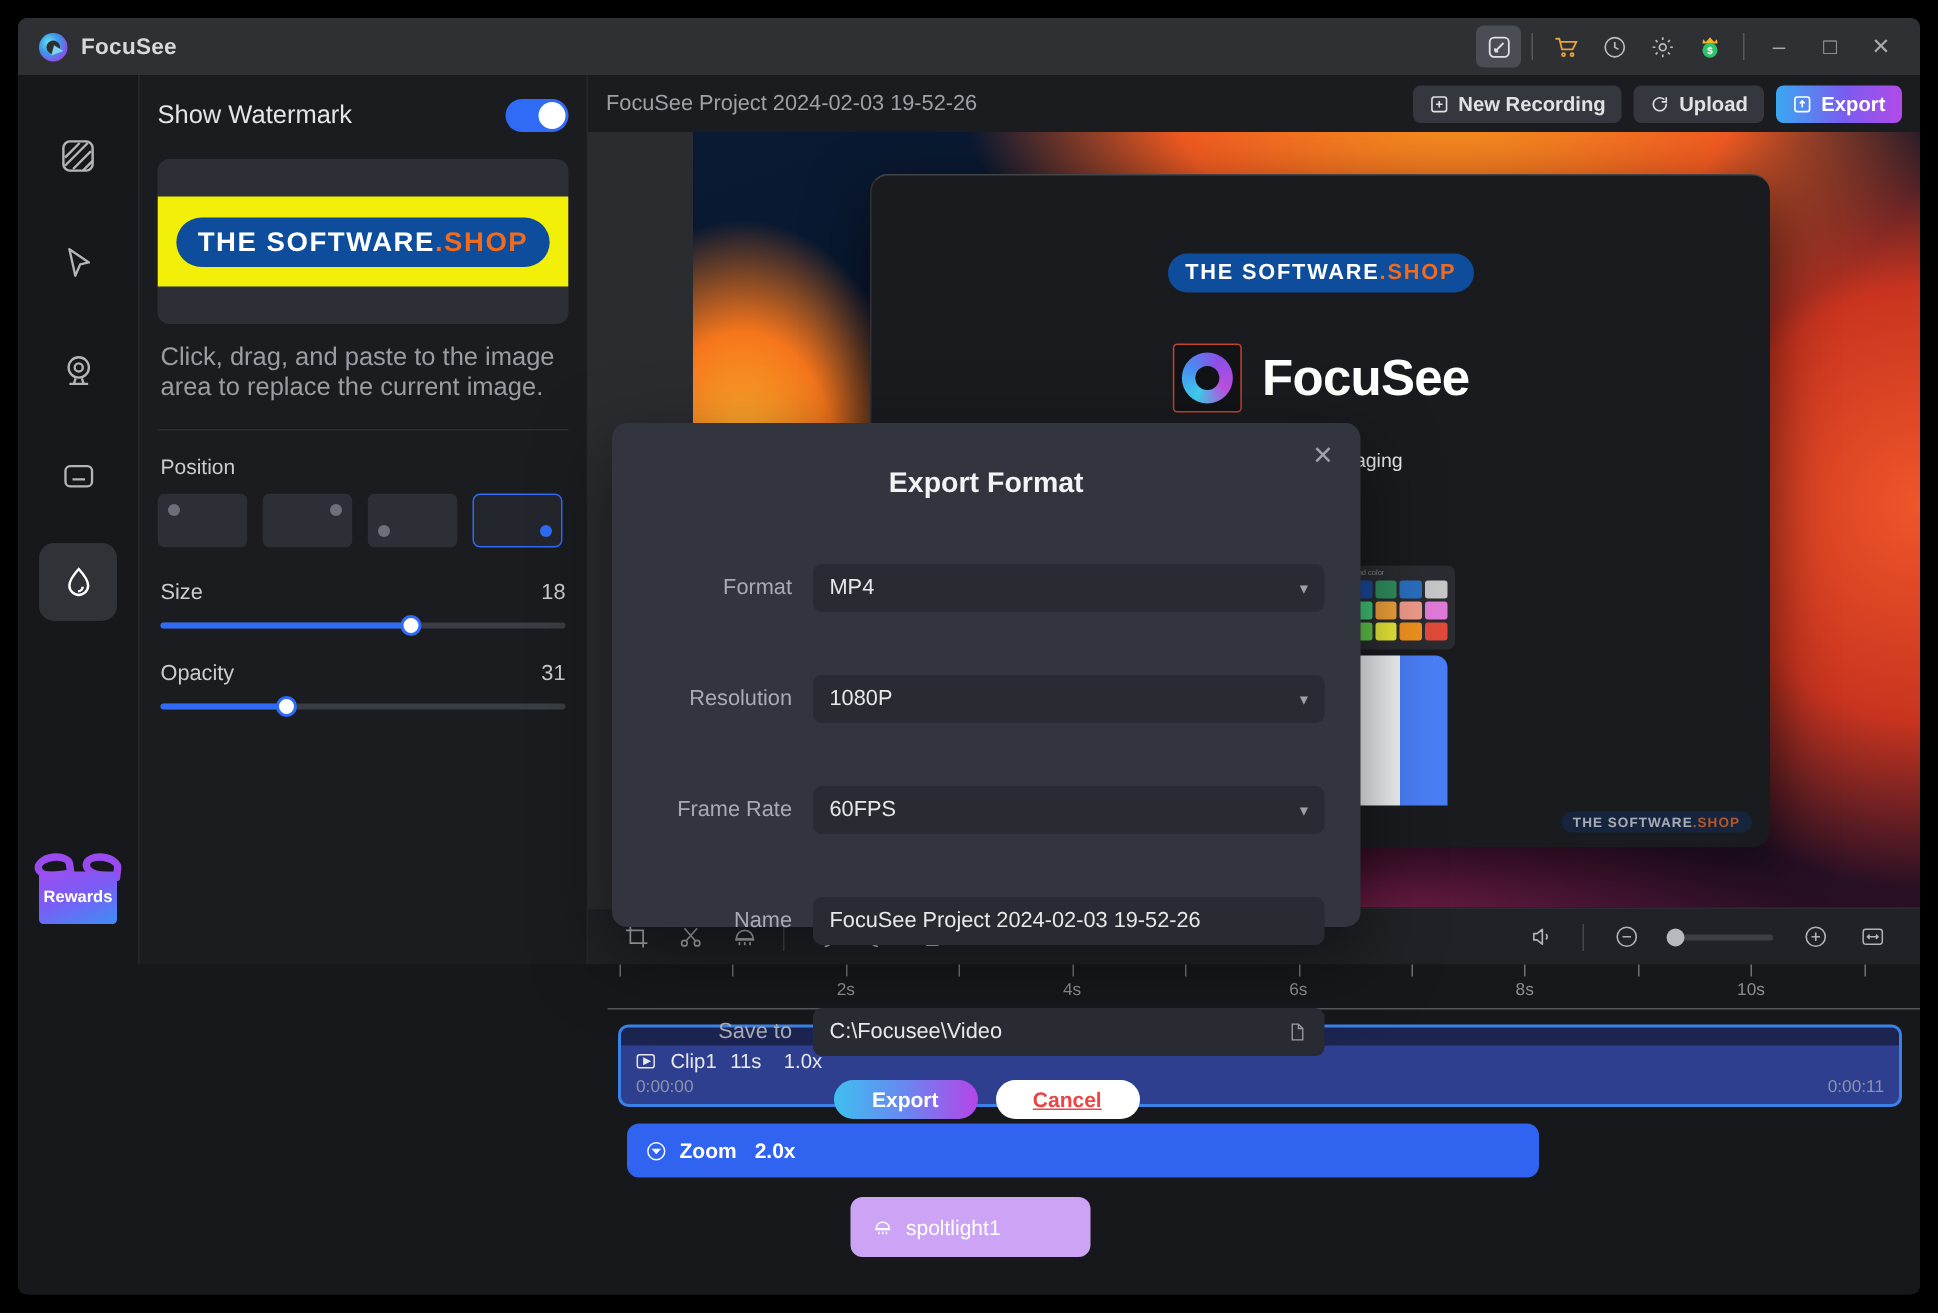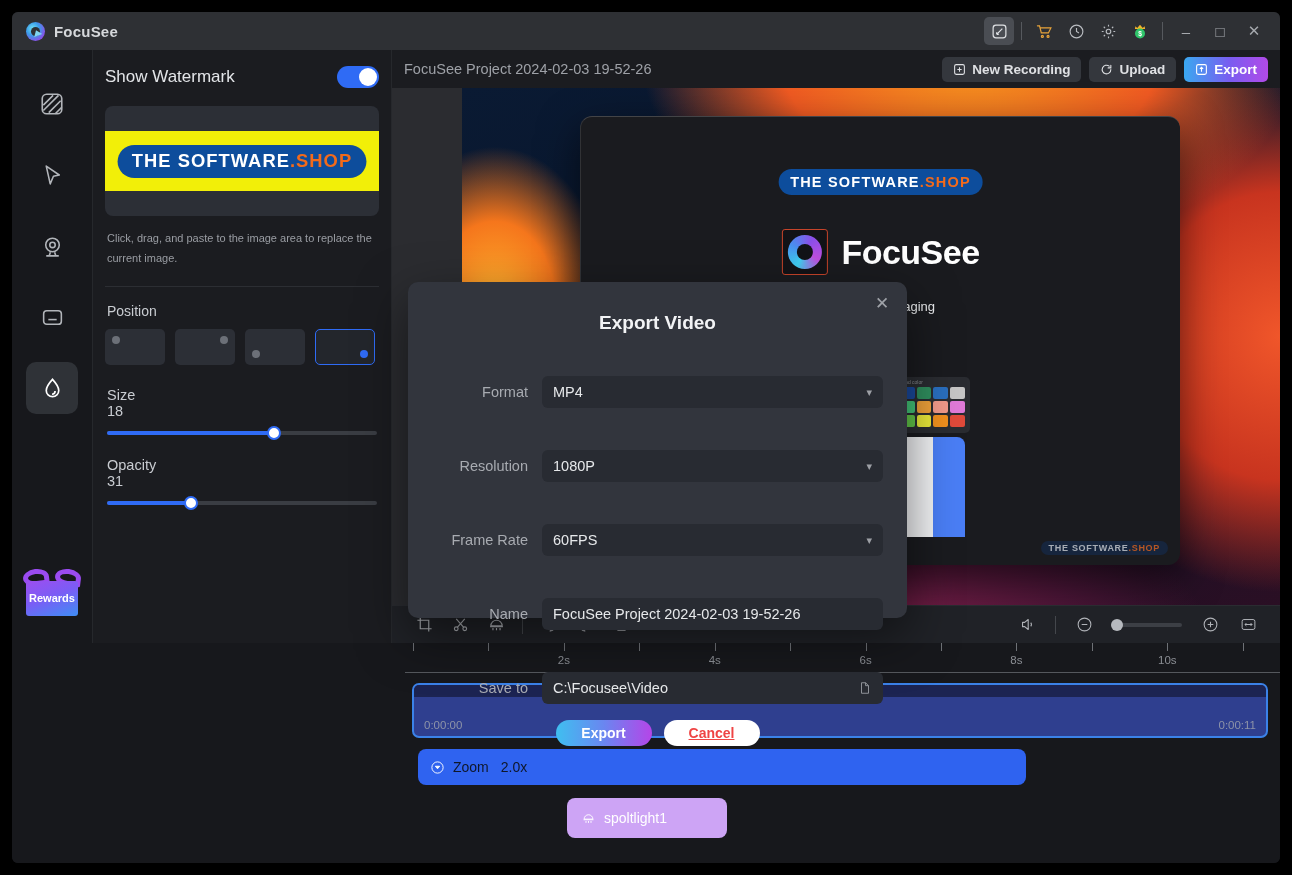"Click, drag, and paste to" .panel-hint { font-size: 11px -> 17px }
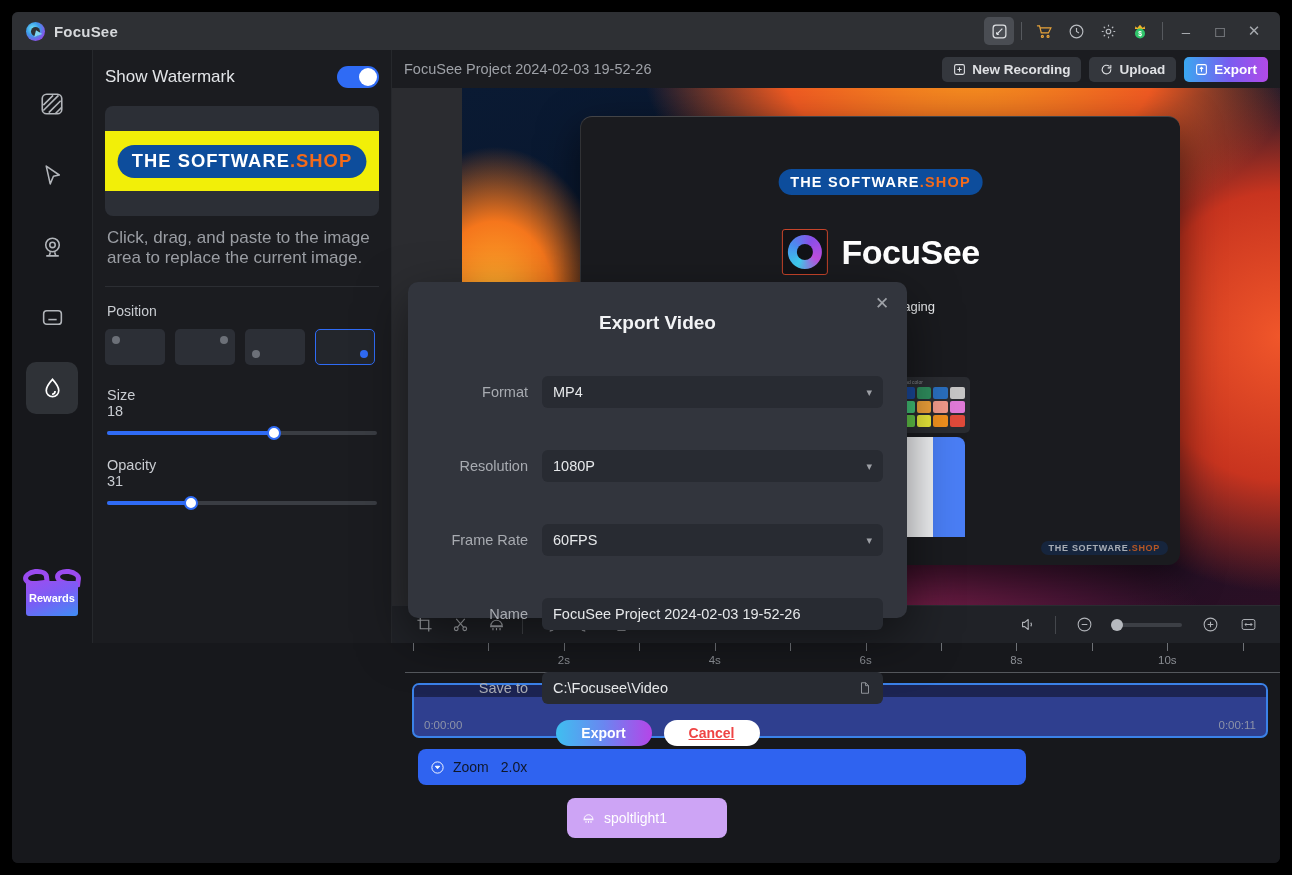"Export Video" div.modal-title { text: Video -> Format }
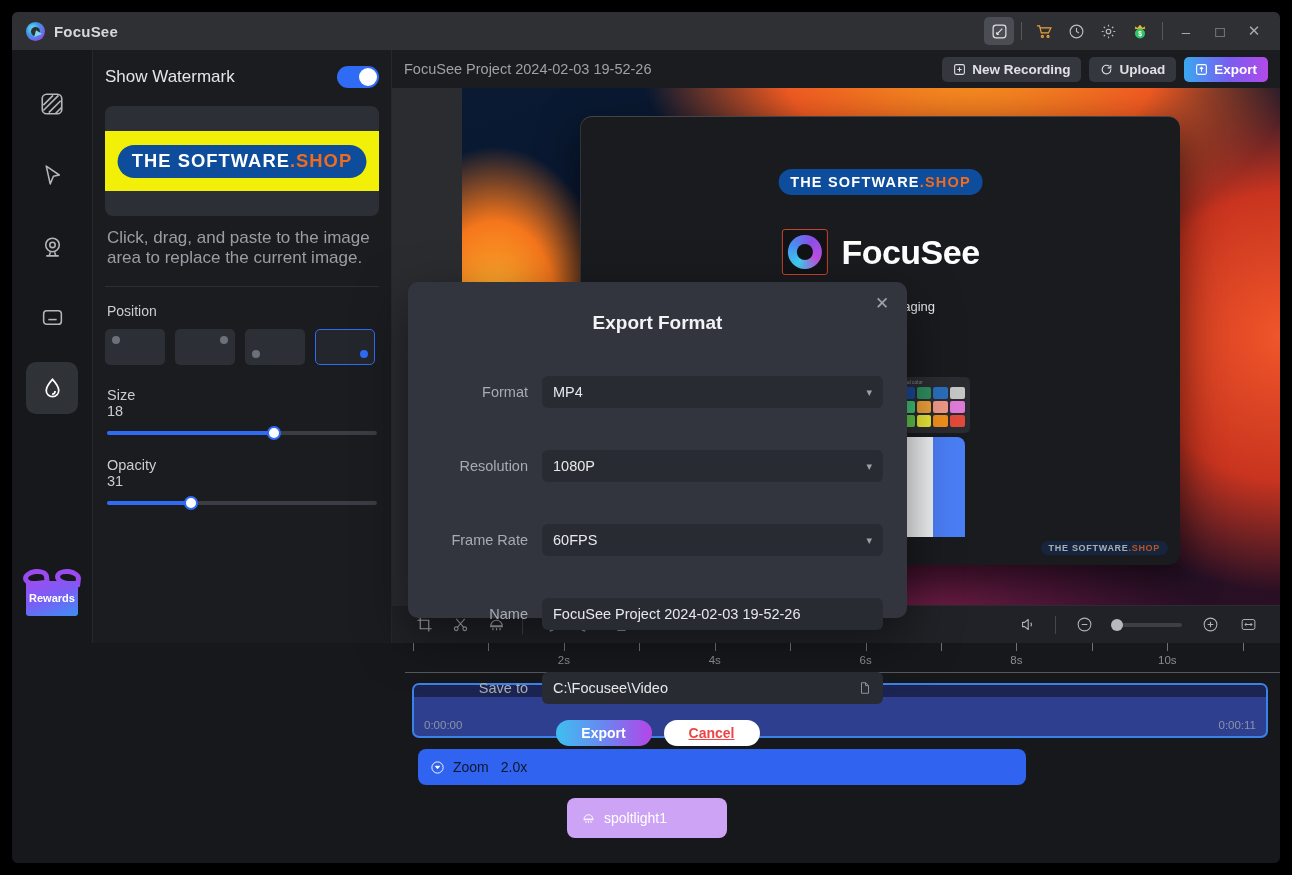"Size" .slider-row { flex-direction: column -> none }
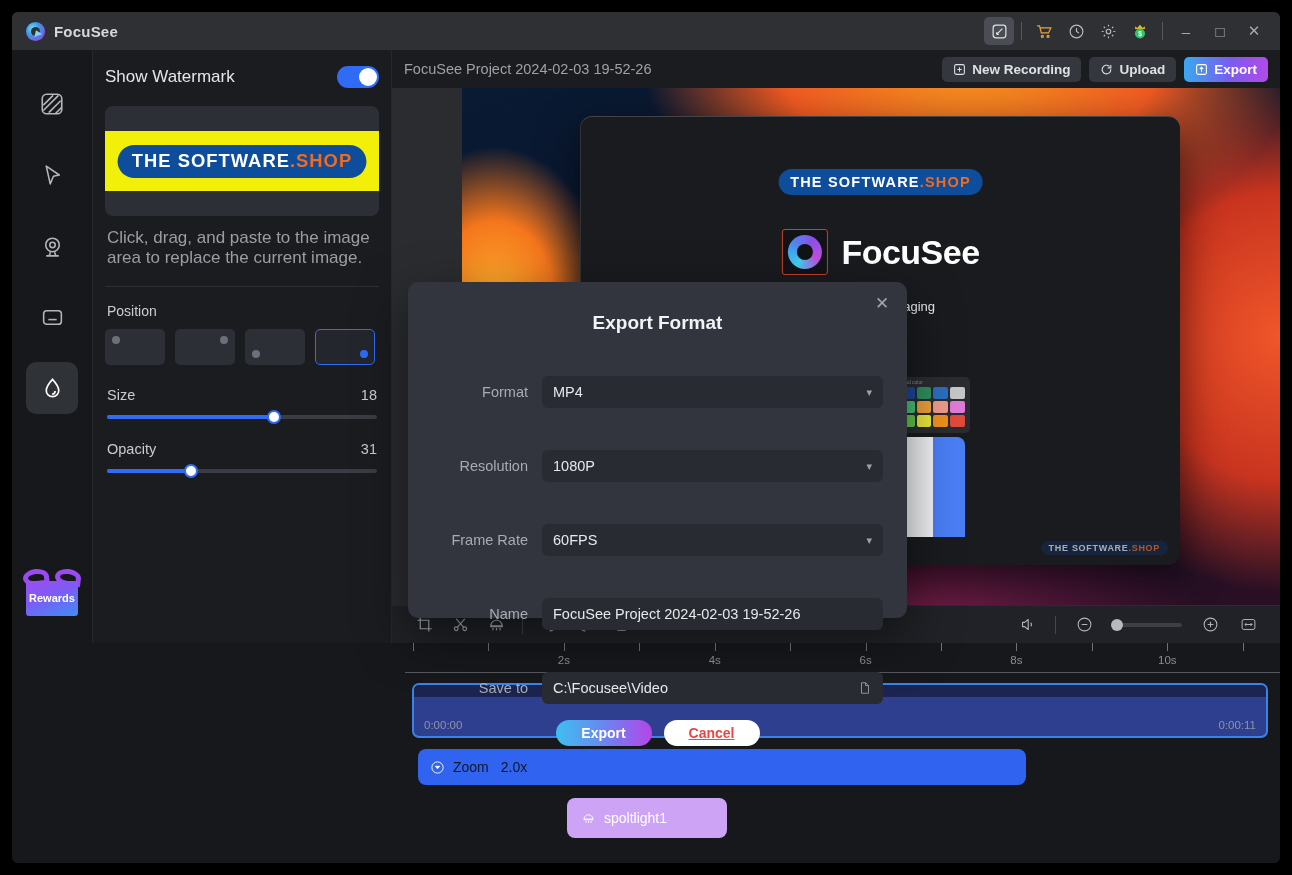"Clip1" div.clip-row { html: none -> <div> <svg> <rect></rect> <path></path> </svg> <span>Clip1</span> <span>11s</span> <span>1.0x</span> </div> }
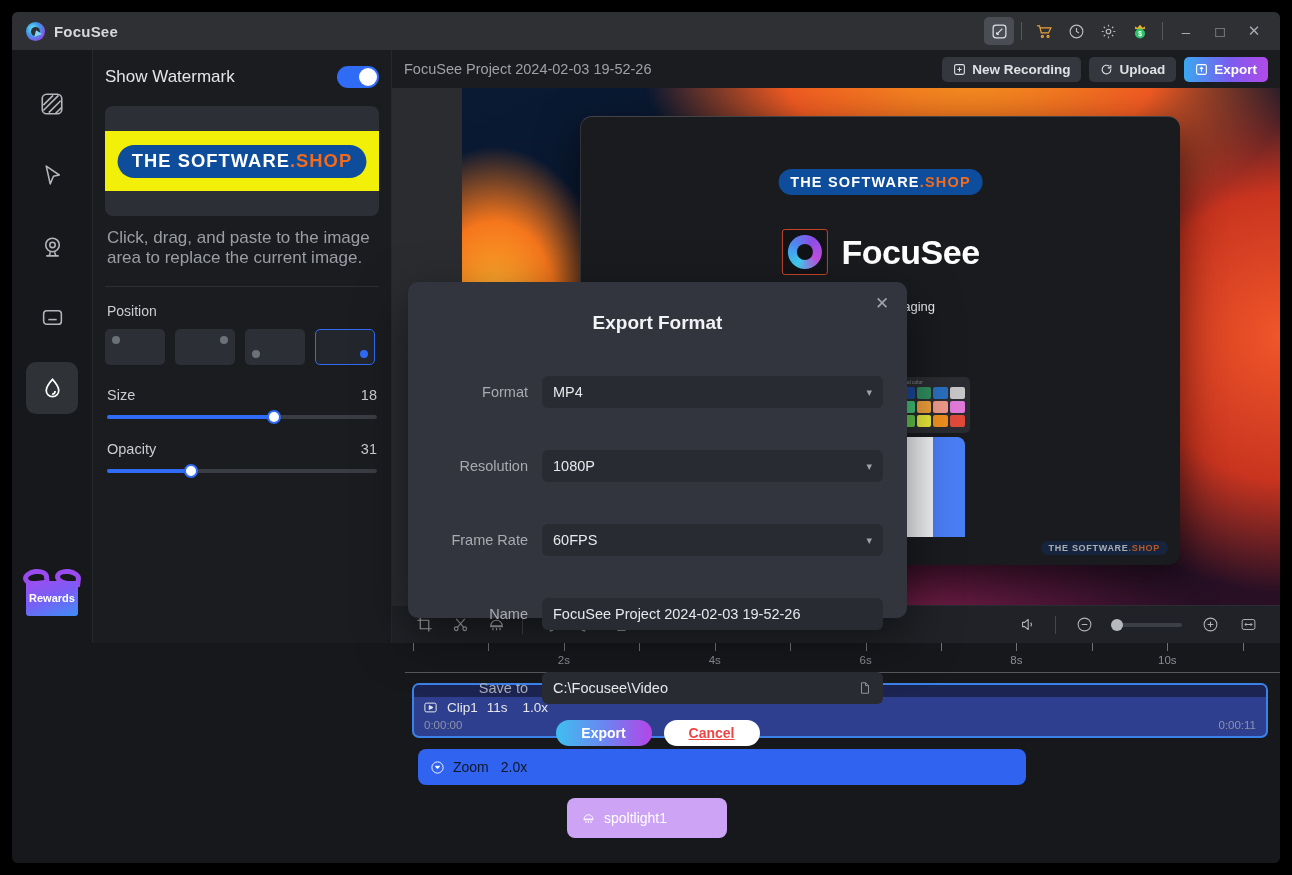"Zoom" .zoomclip { color: #0f172a -> #ffffff; font-weight: none -> bold }
